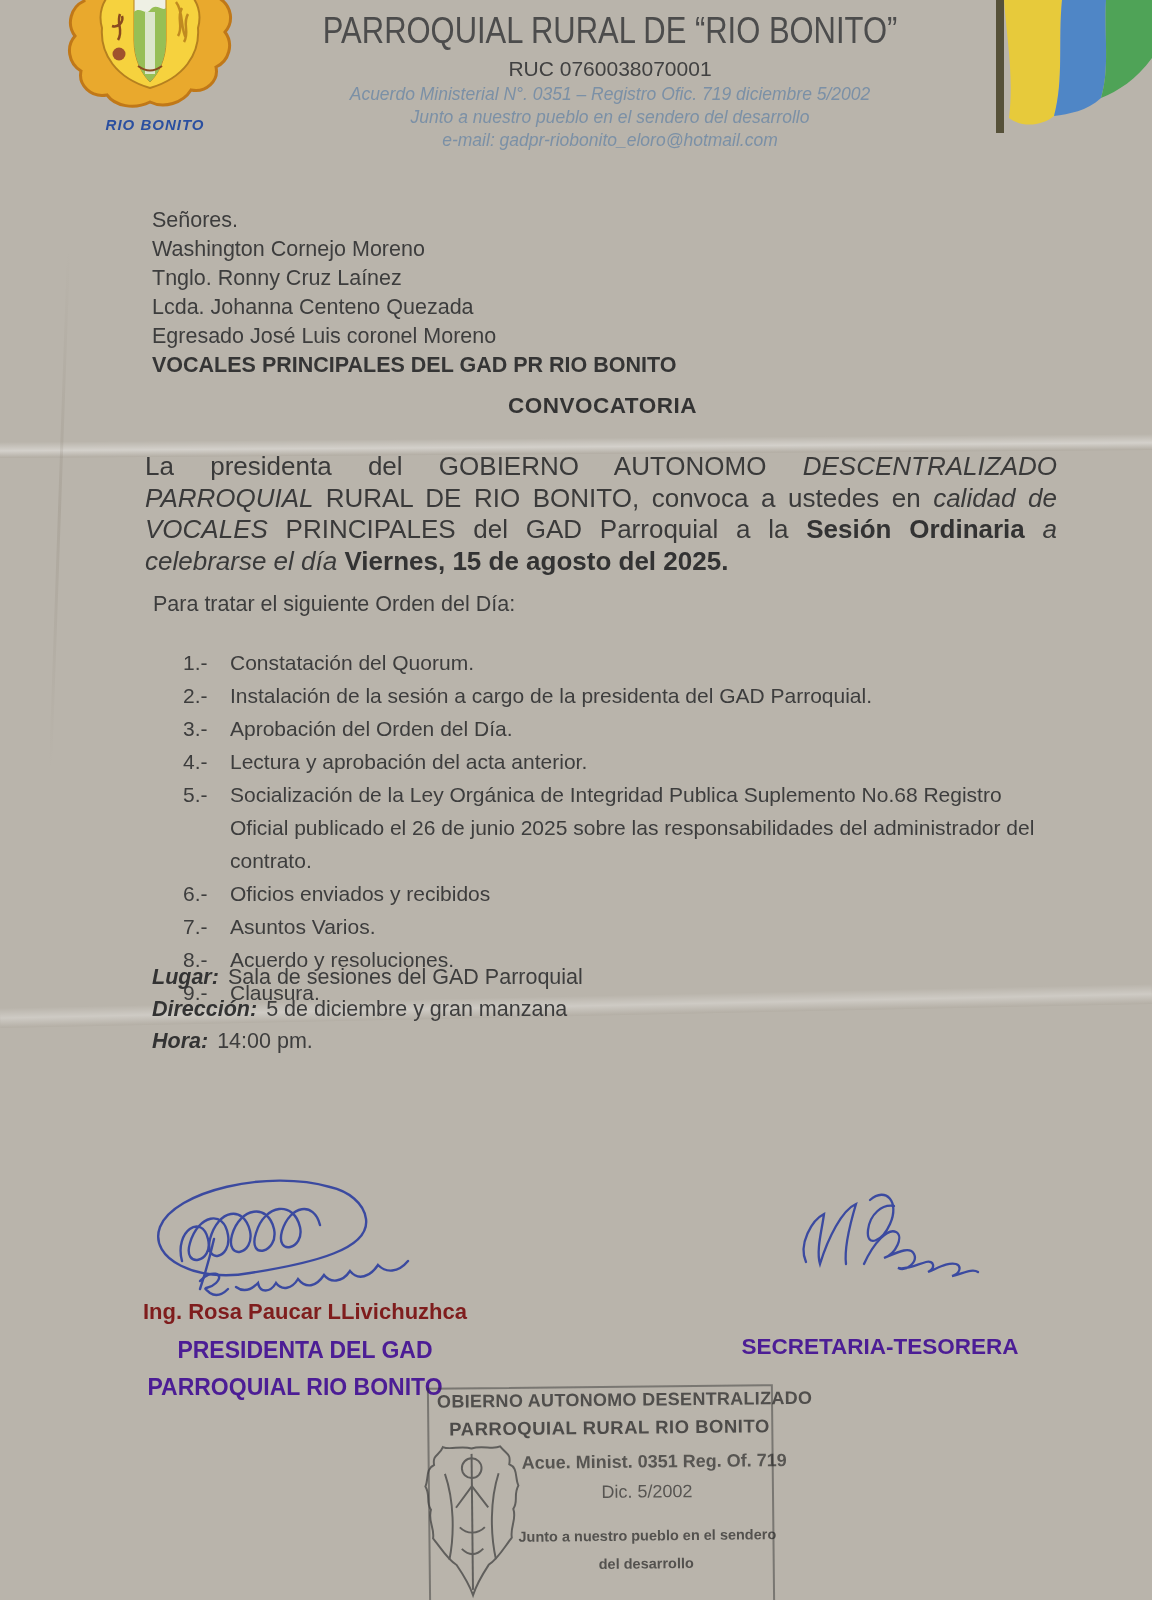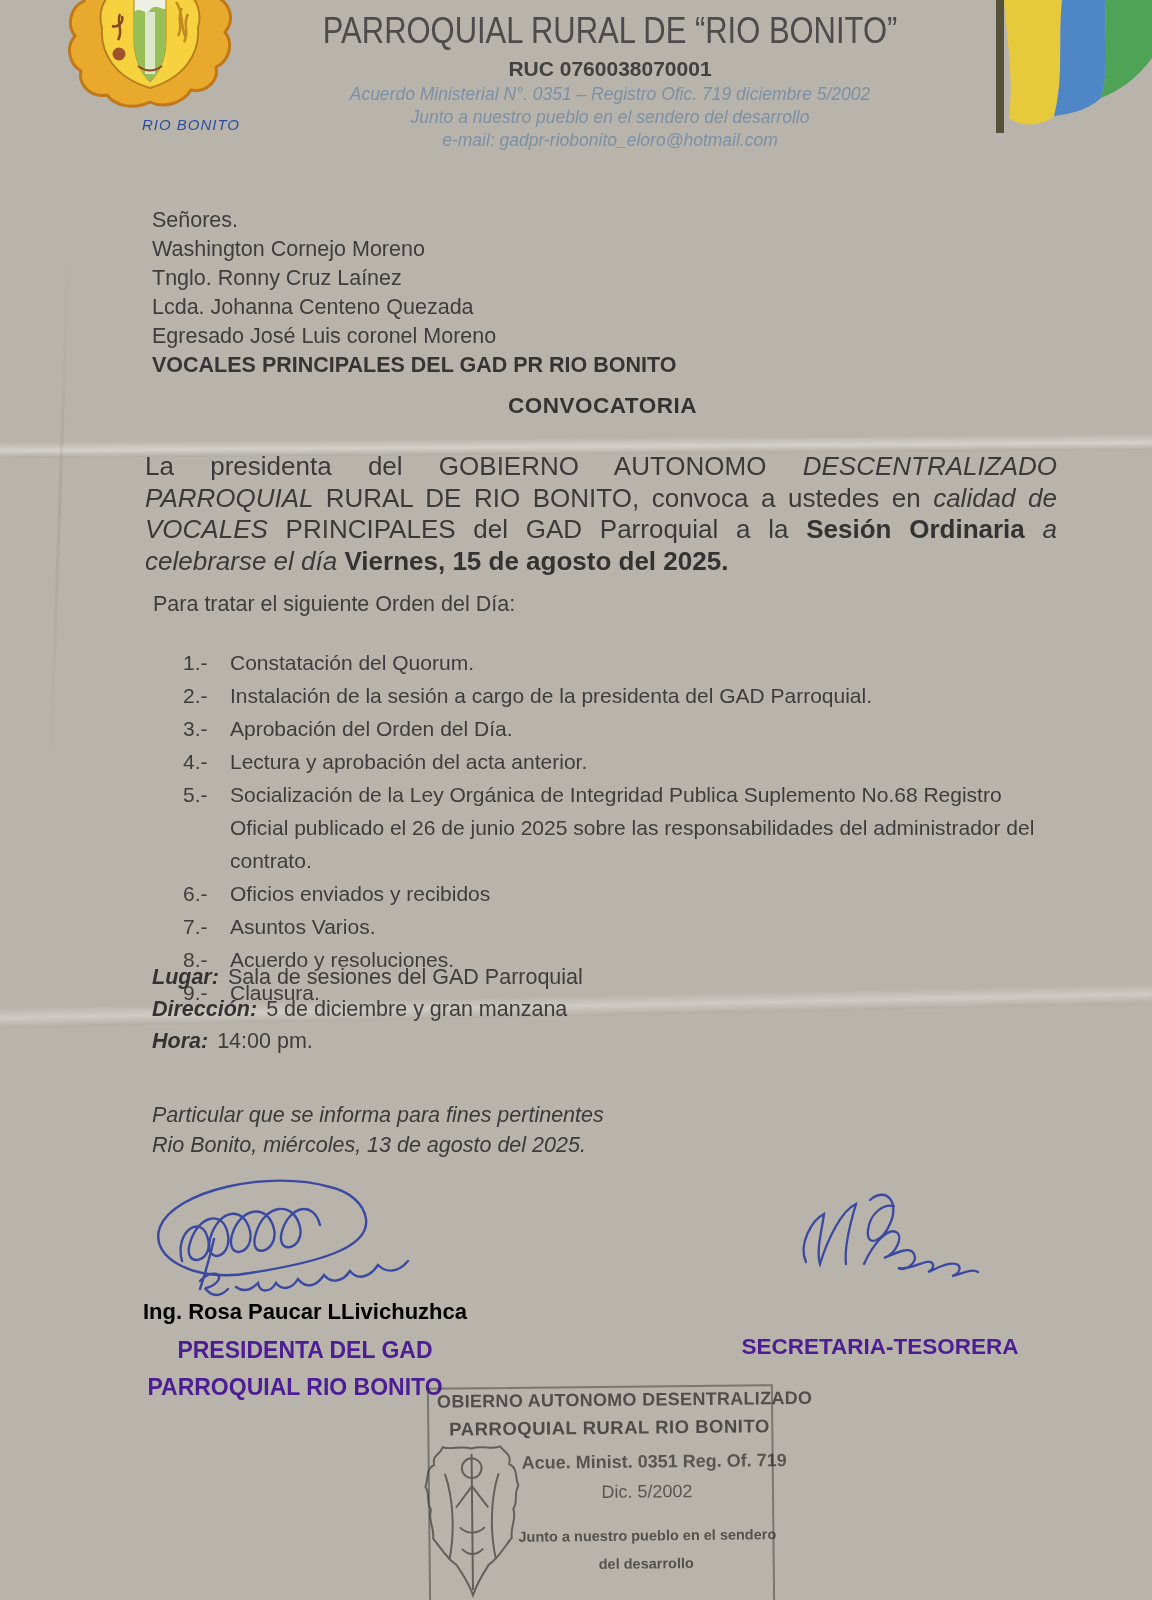"RUC 0760038070001" .lh-ruc { font-weight: bold -> normal }
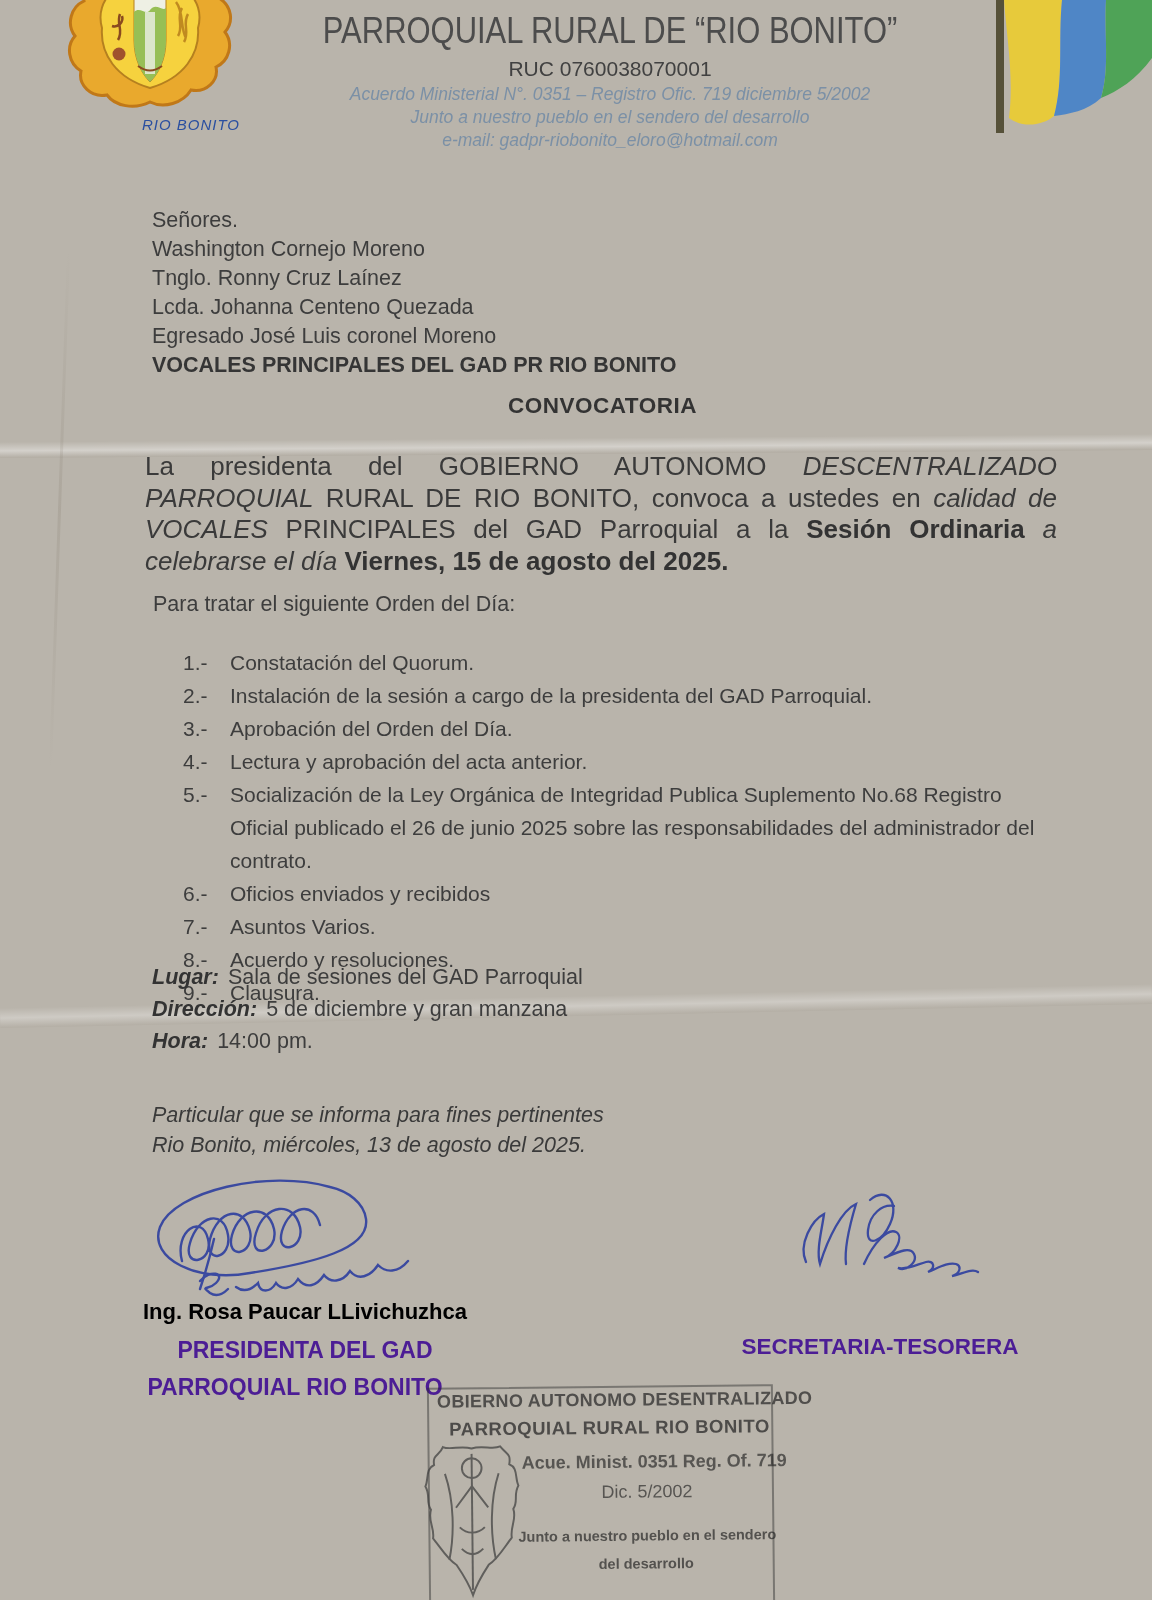"RIO BONITO" .logo-caption { font-weight: normal -> bold; text-align: right -> center }
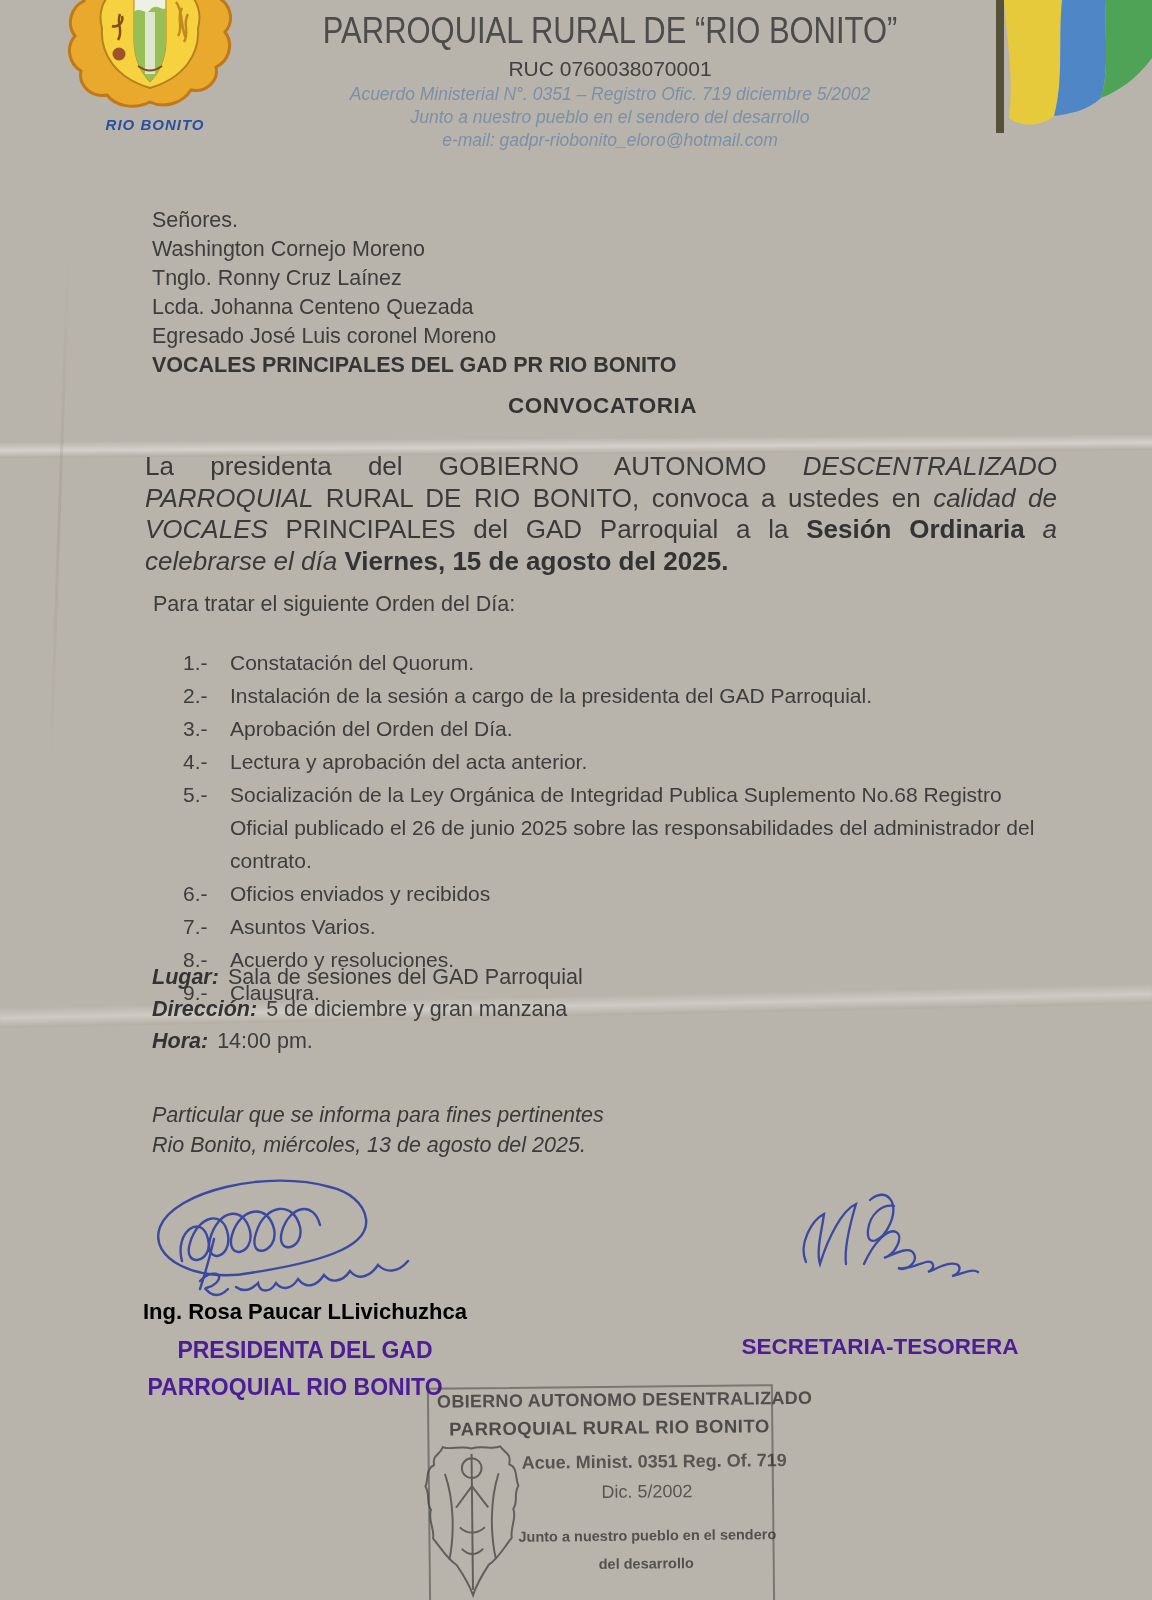"Particular que se informa para" div.abs { html: <div> <div>Particular que se informa para fines pertinentes</div> <div>Rio Bonito, miércoles, 13 de agosto del 2025.</div> </div> -> none }
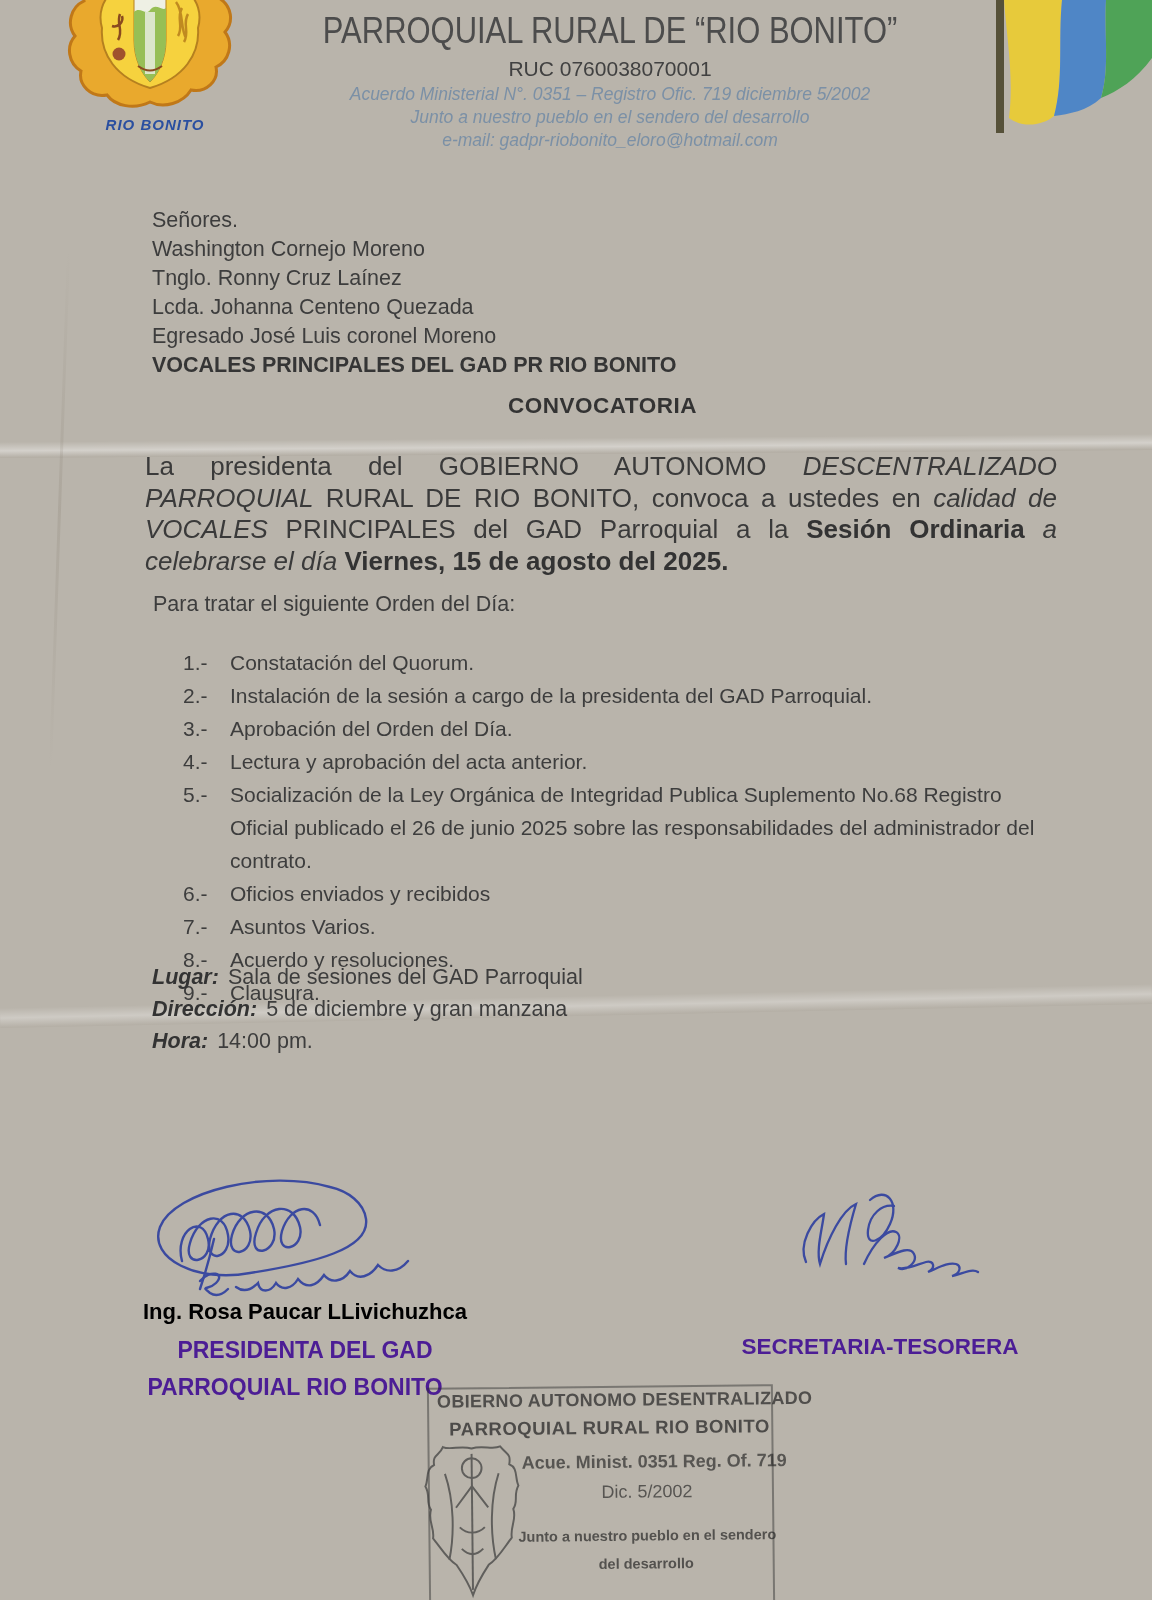"Ing. Rosa Paucar LLivichuzhca" .sig-name-left { color: #000000 -> #7f1d1d }
